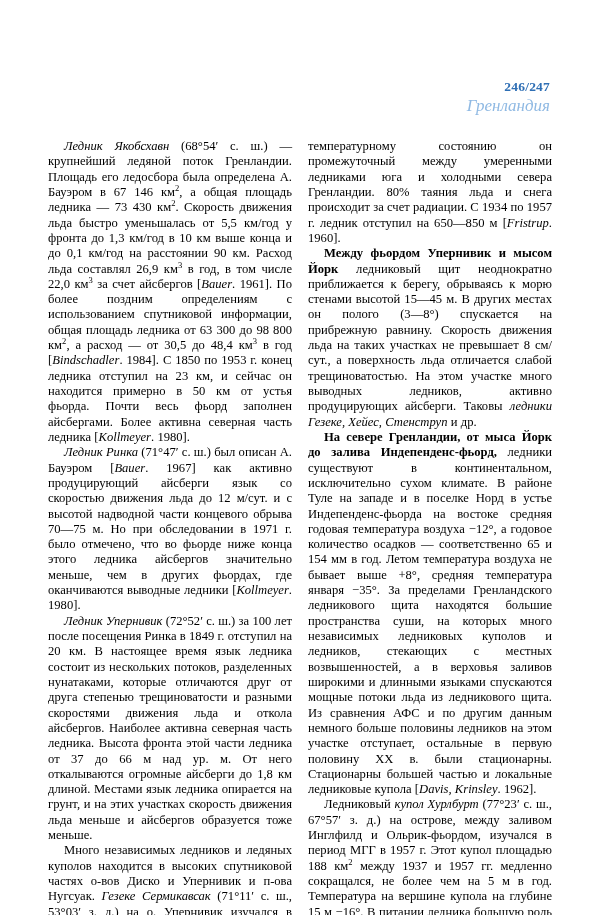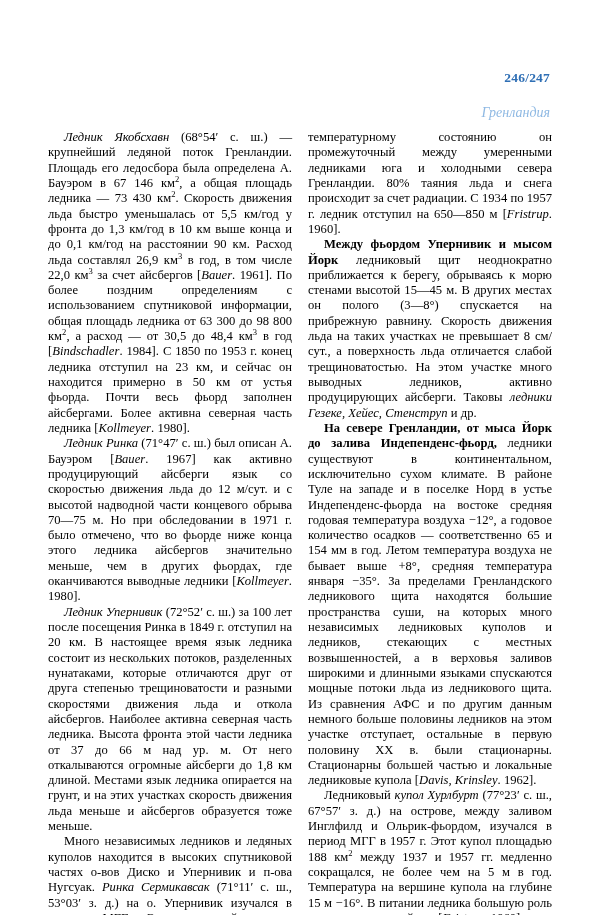"246/247" .page { top: 4px -> 13px }
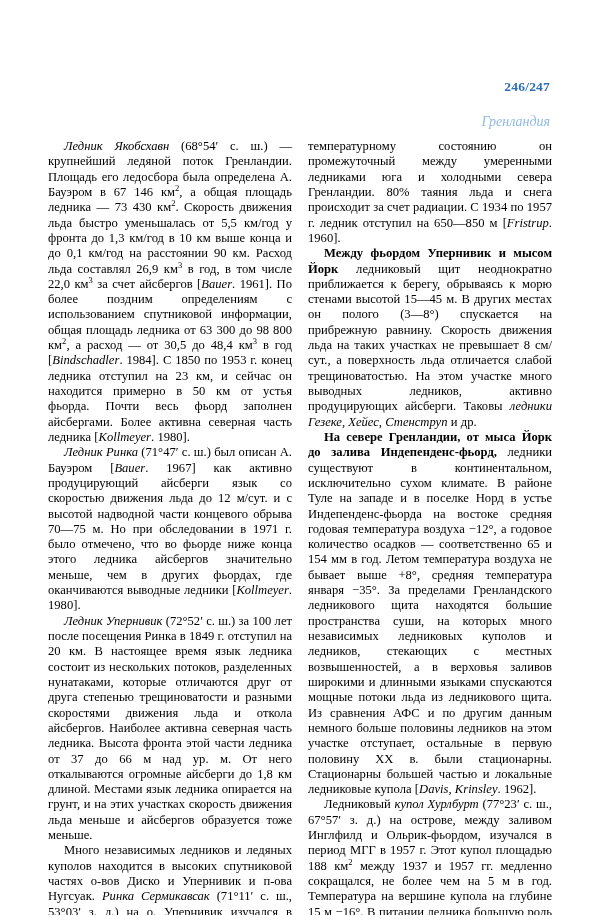"Гренландия" .head-sub { font-size: 14px -> 17px; margin-top: 19px -> 1px }
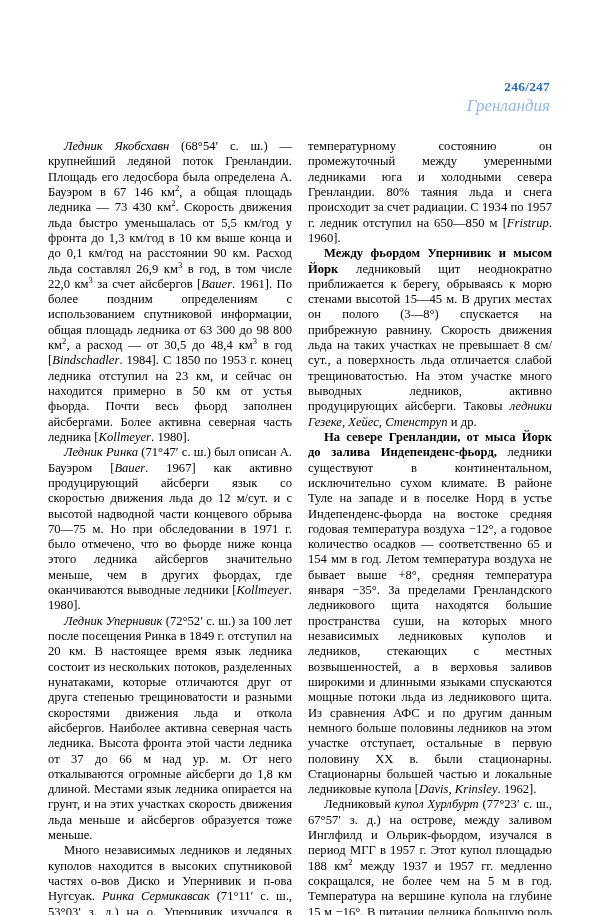"Ринка Сермикавсак" i { text: Ринка -> Гезеке }
